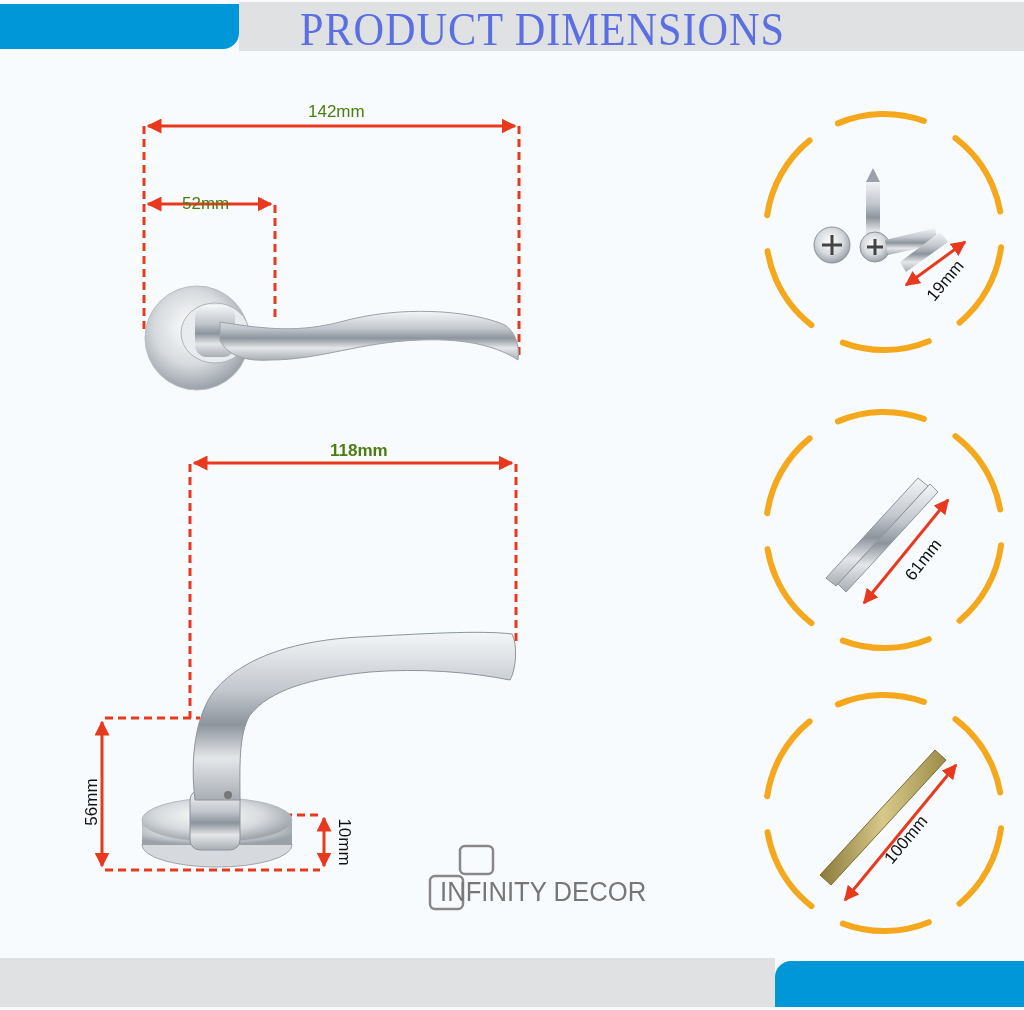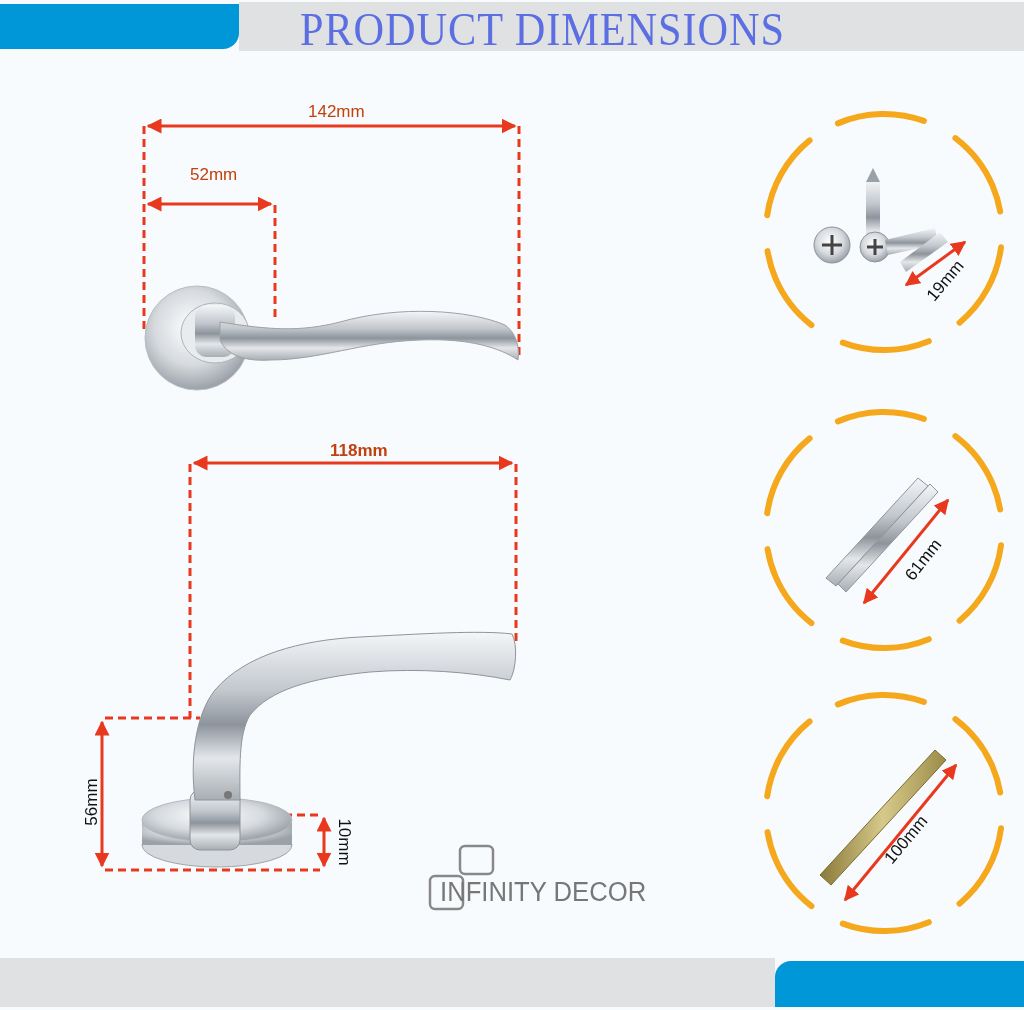"142mm" .dim-label { color: #c2410c -> #4d7c0f }
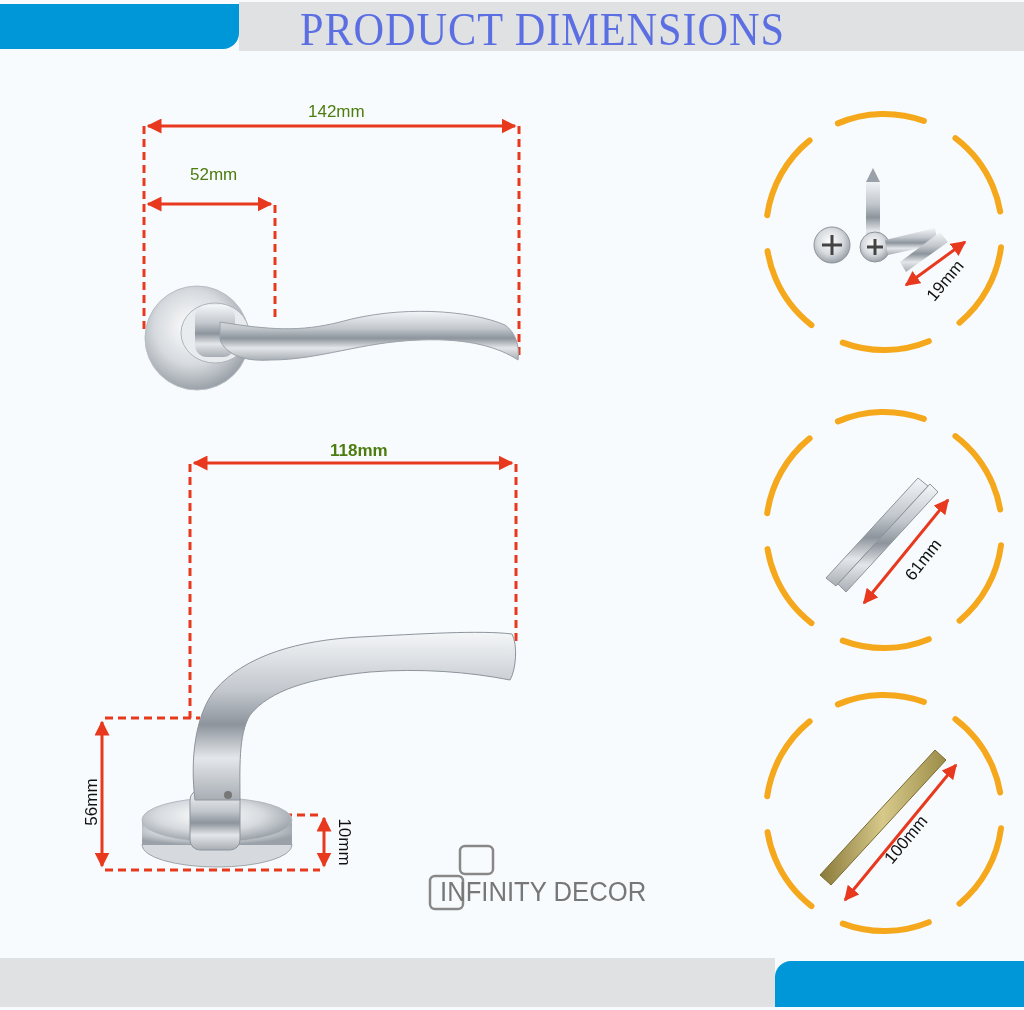"52mm" div.dim-label { margin-left: 8px -> none; top: 165px -> 194px }
